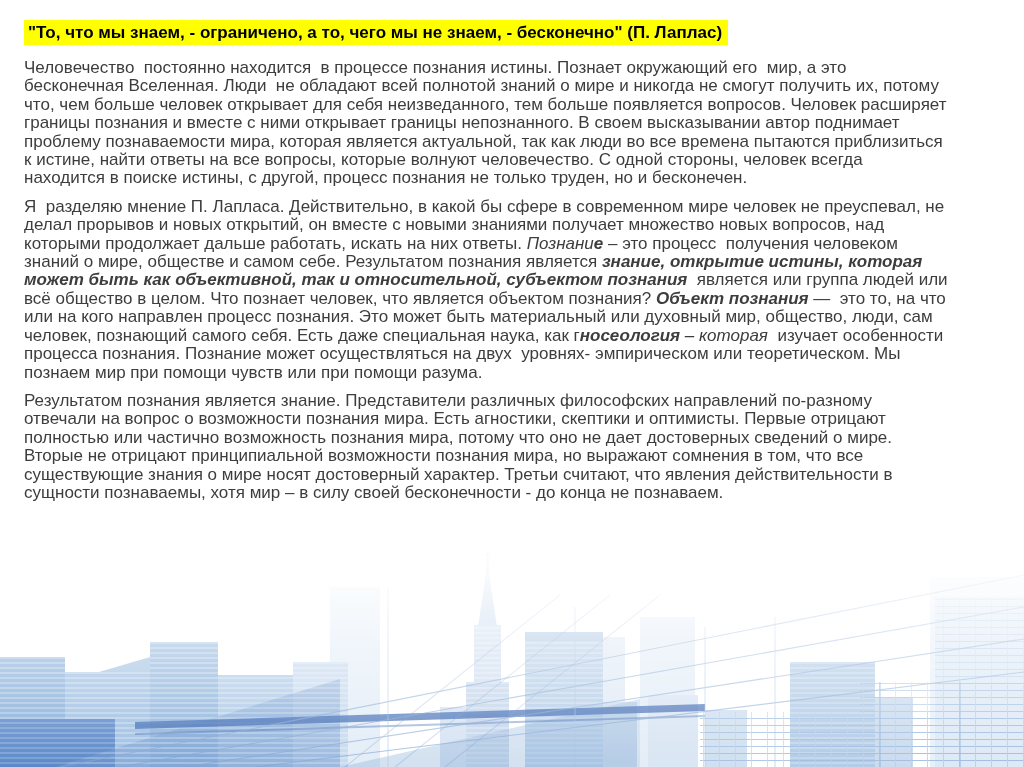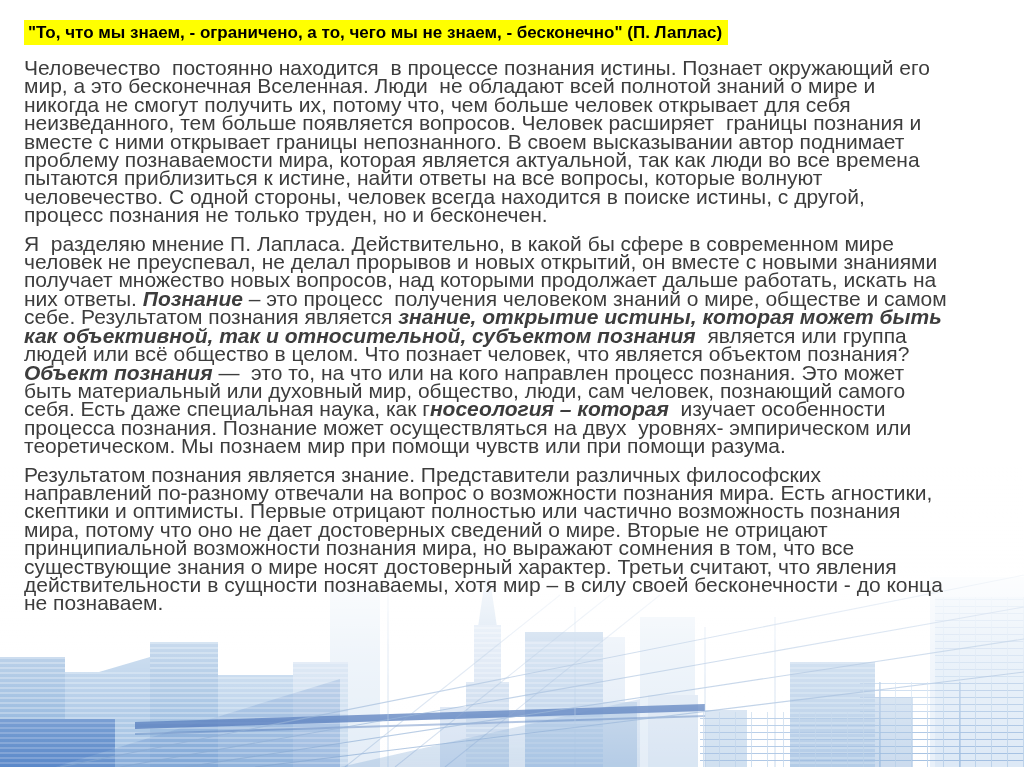"Человечество постоянно находится в" .essay p { font-size: 21px -> 17px }
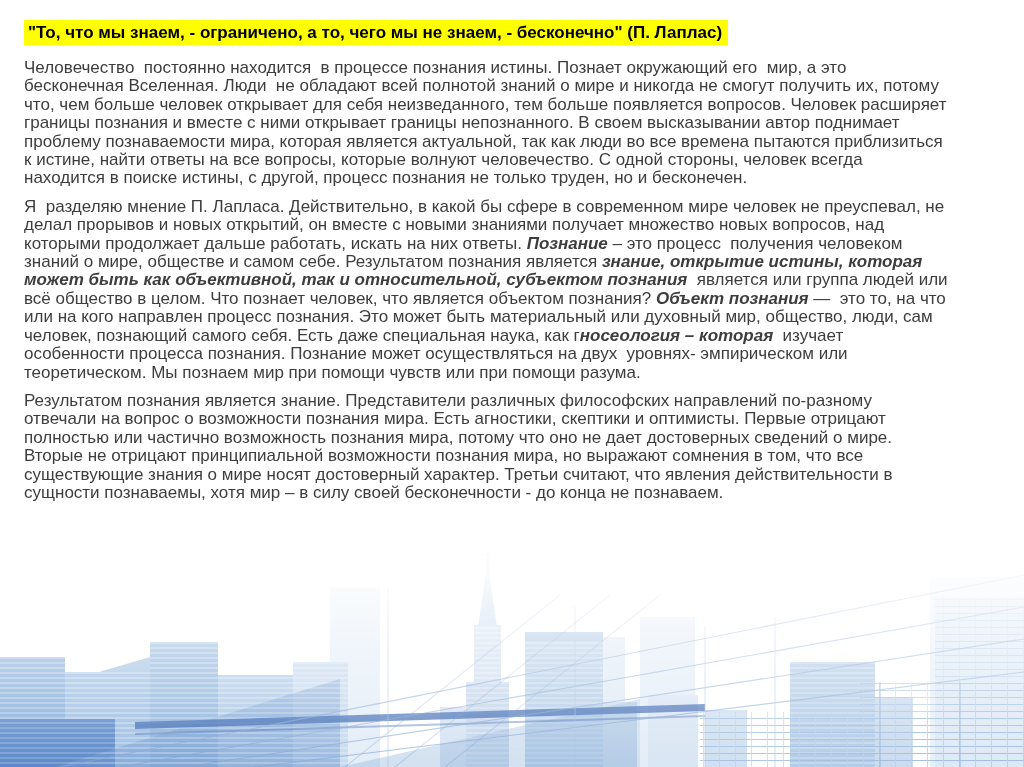"Познани" .run-italic { font-weight: 700 -> 400 }
